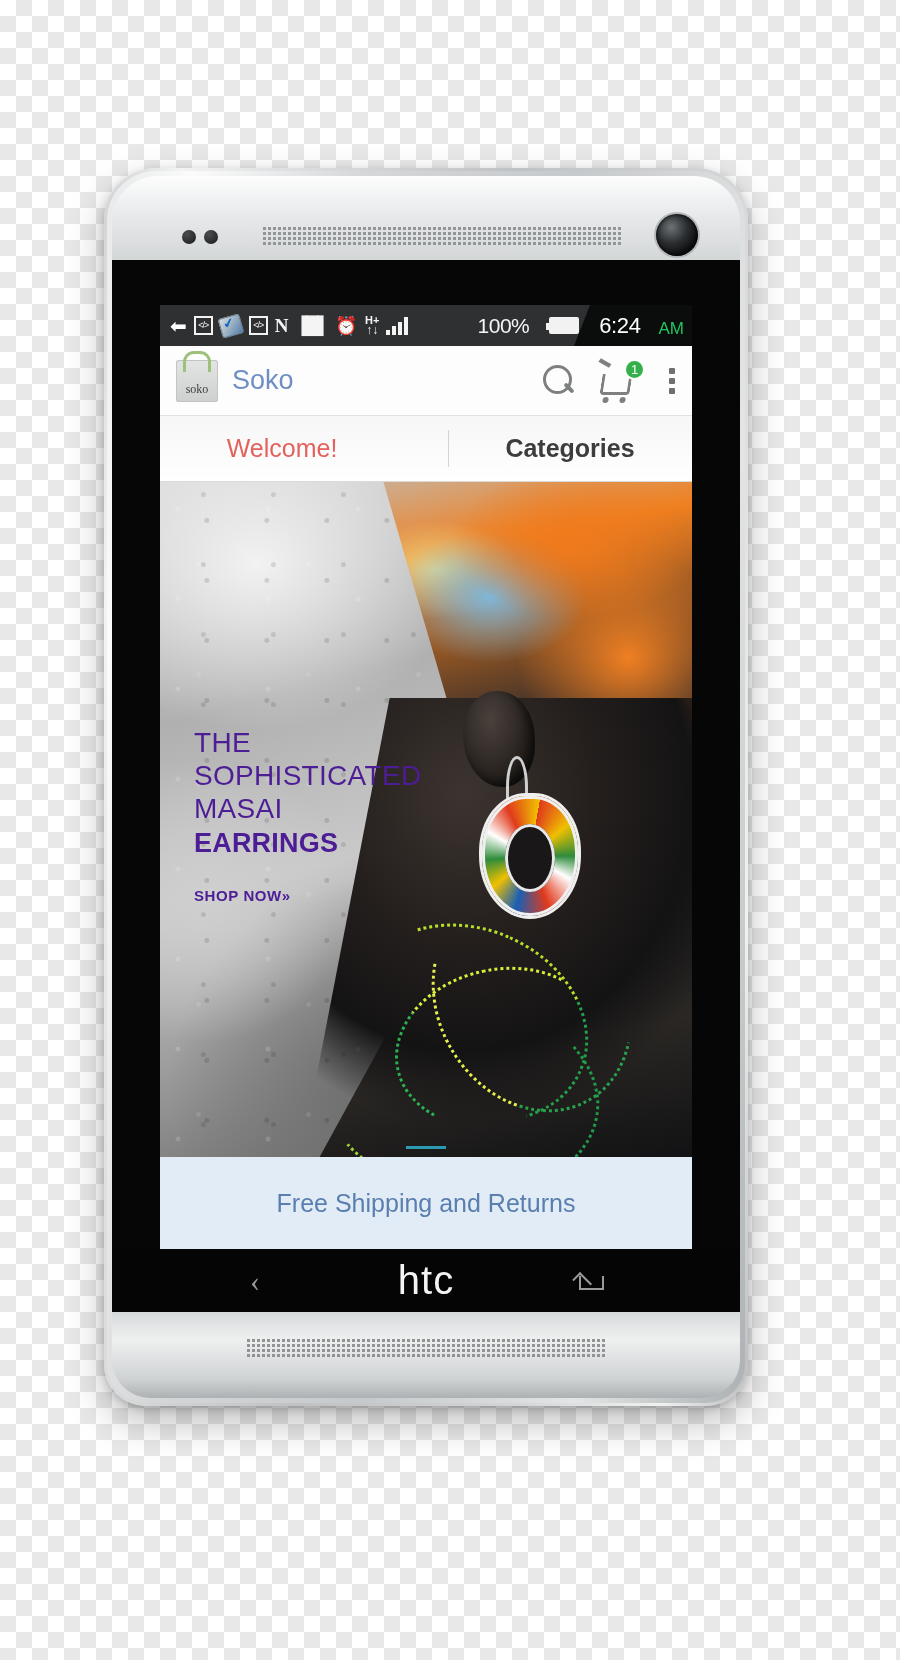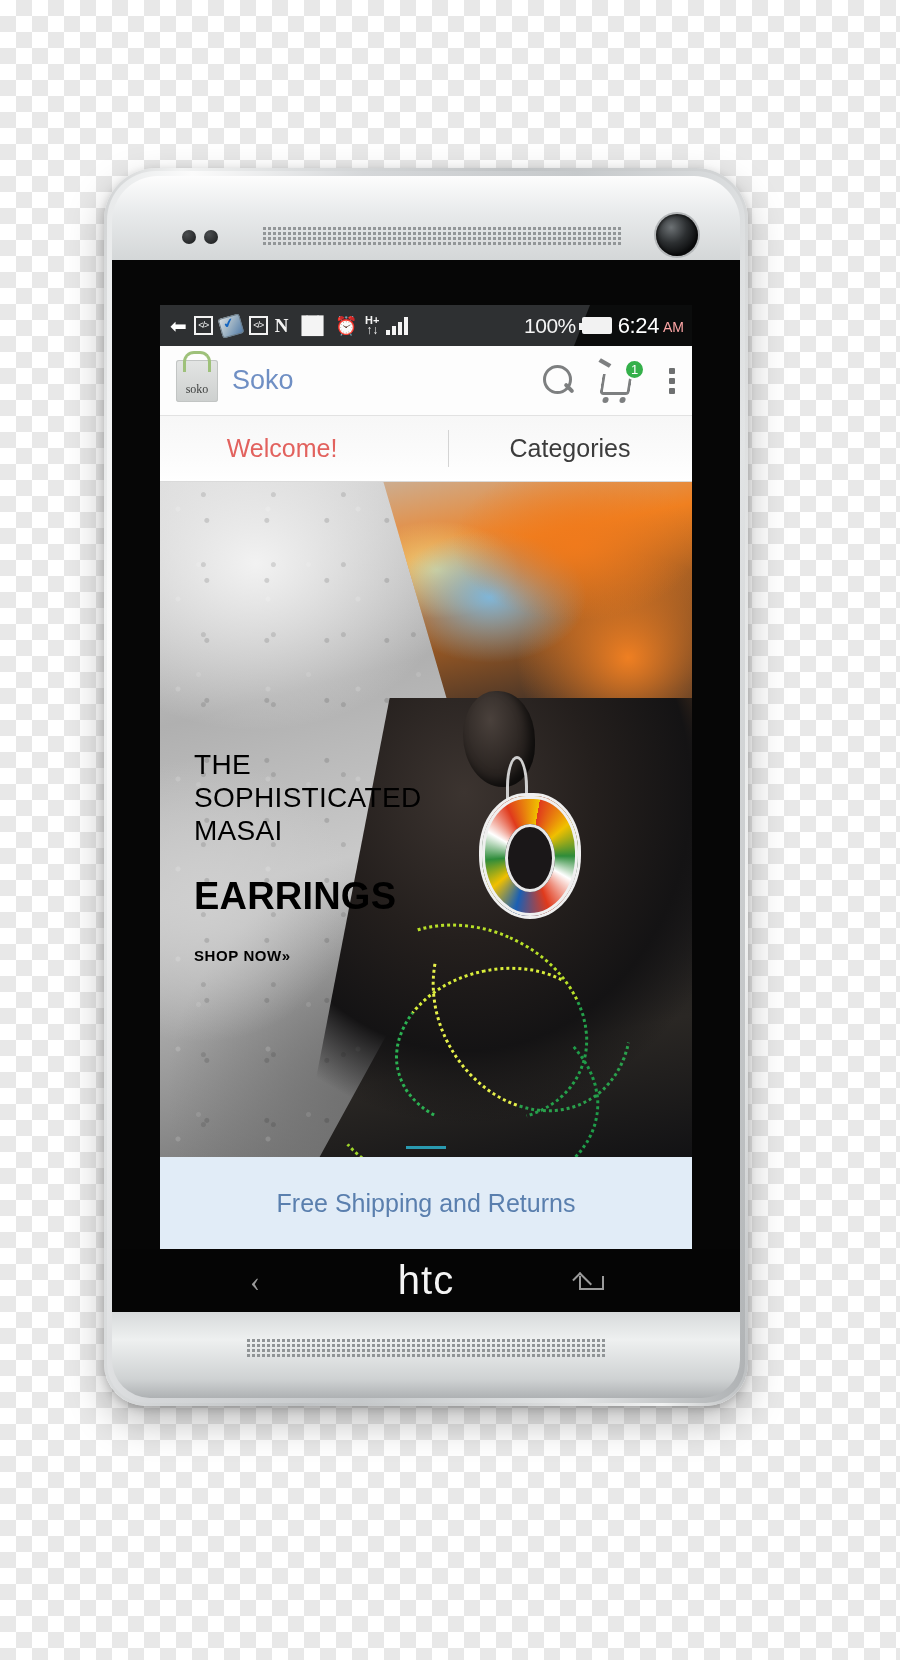"100%" .sb-right { gap: 6px -> 20px }
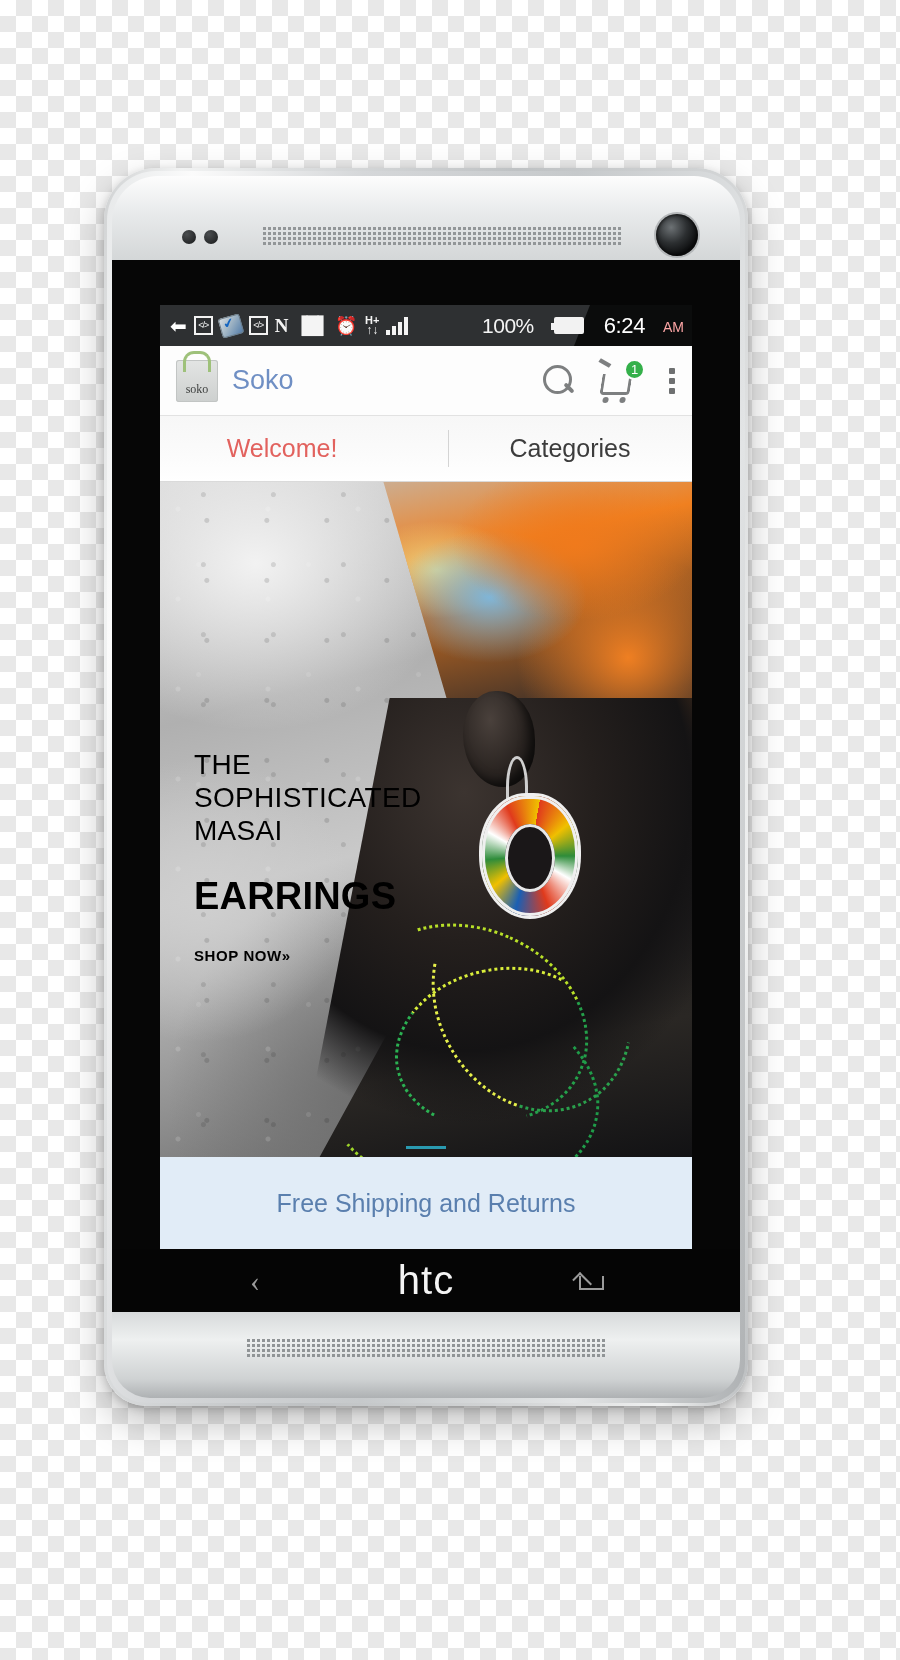"AM" #sb-ampm { color: #fca5a5 -> #22c55e; font-size: 14px -> 17px }
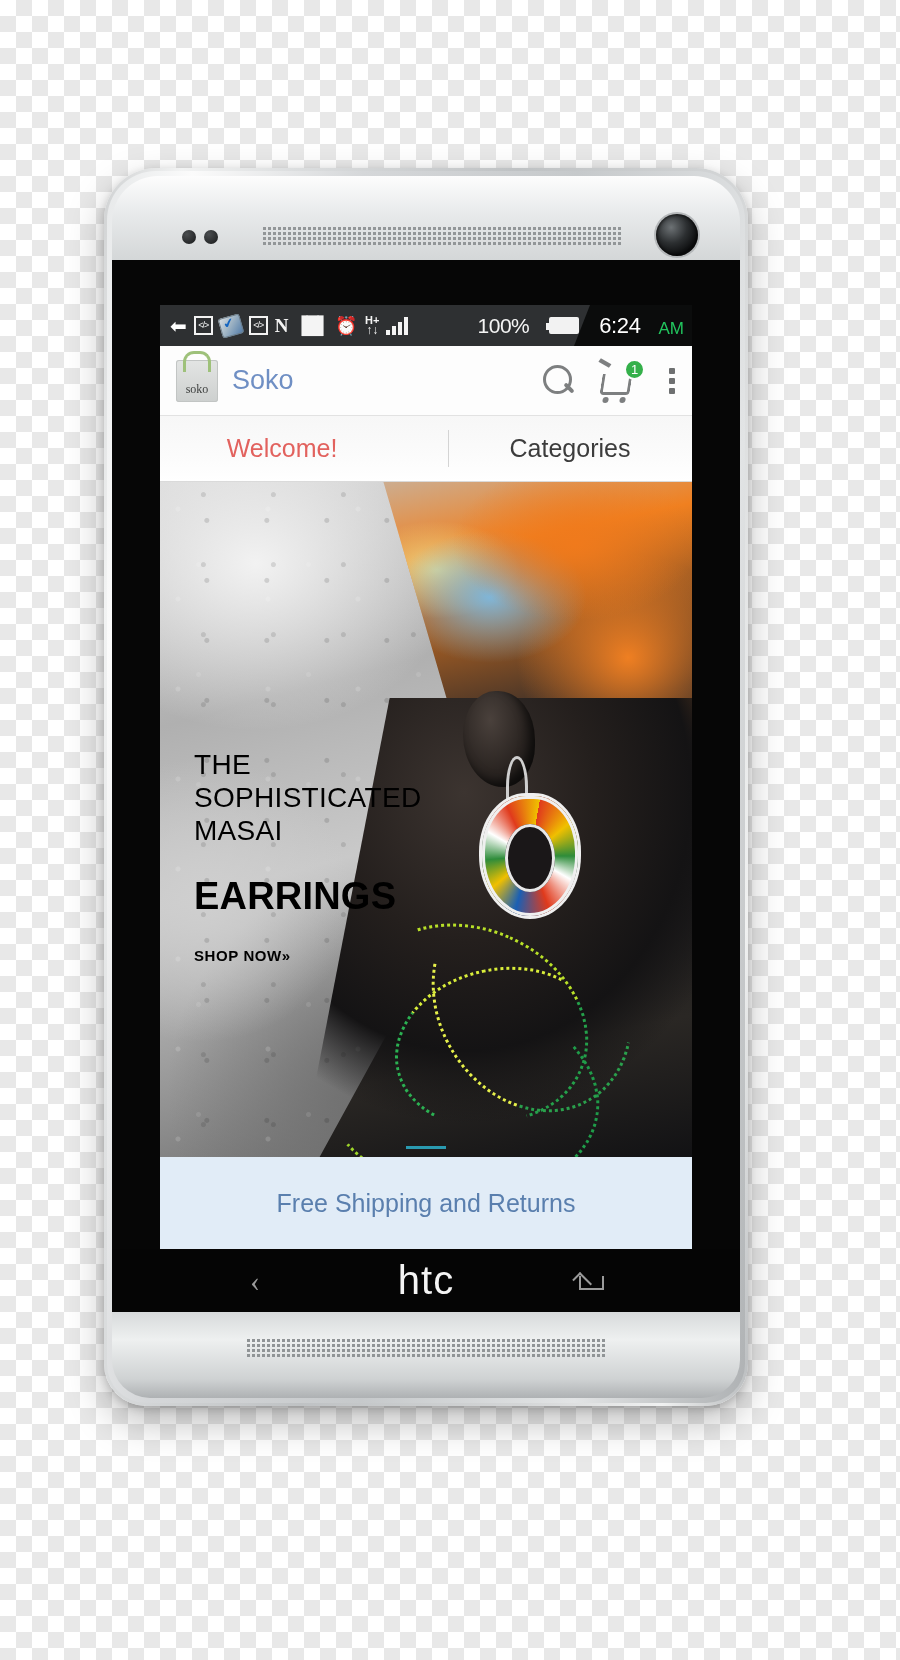"Categories" .tab.inactive { font-weight: none -> bold }
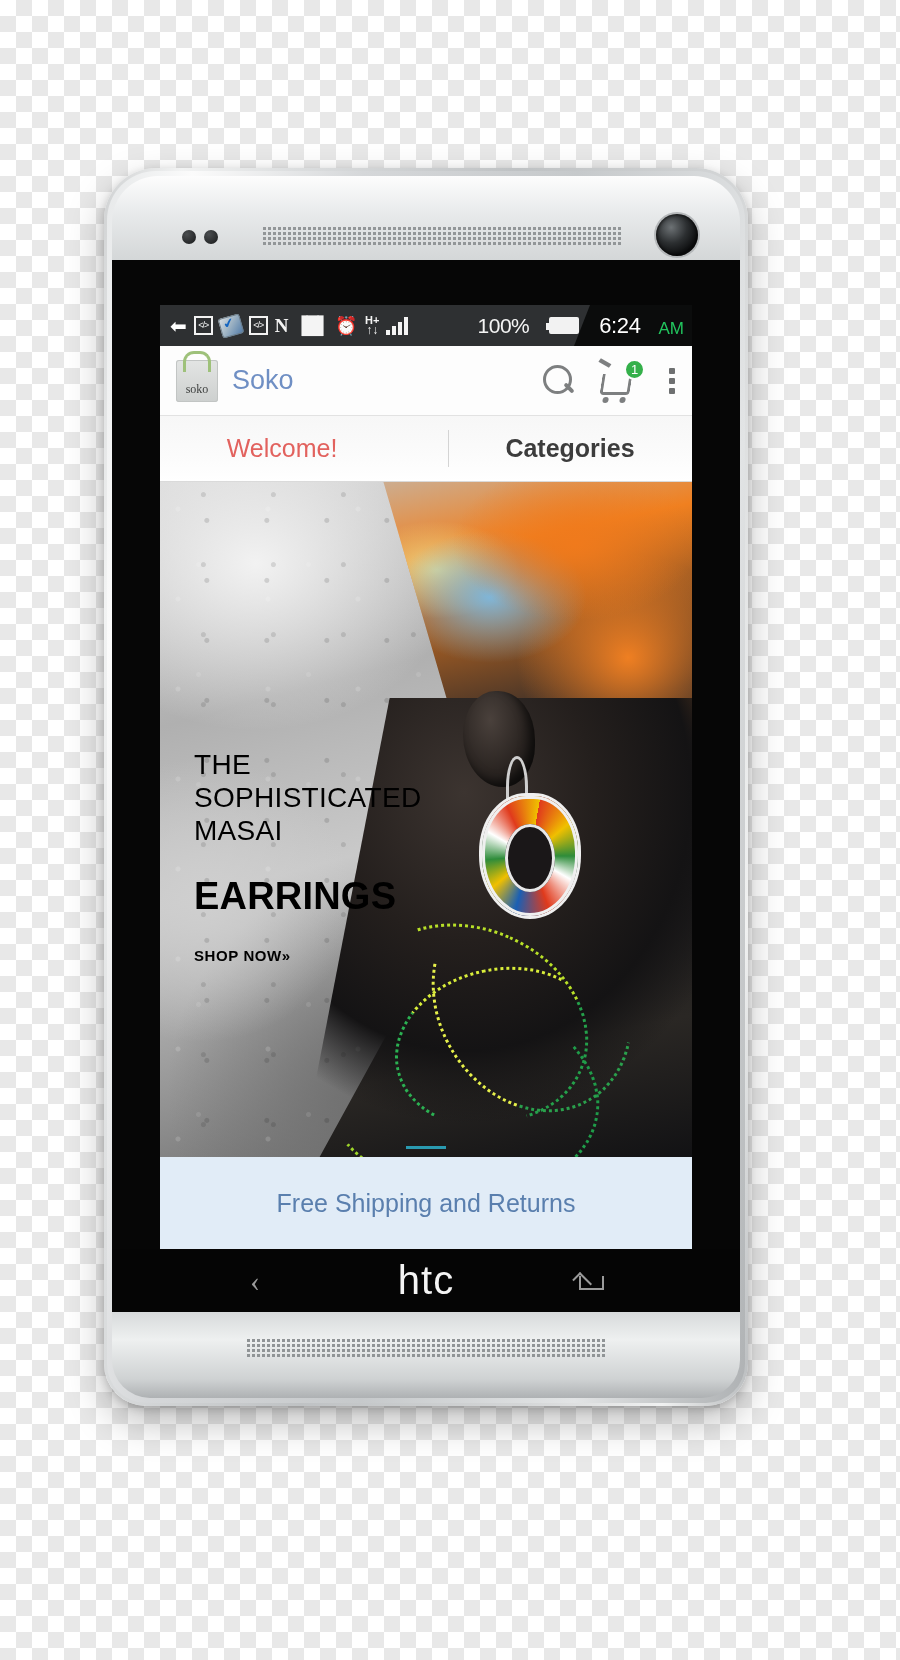"THE" #hero-copy { color: #000000 -> #4c1d95; top: 266px -> 244px }
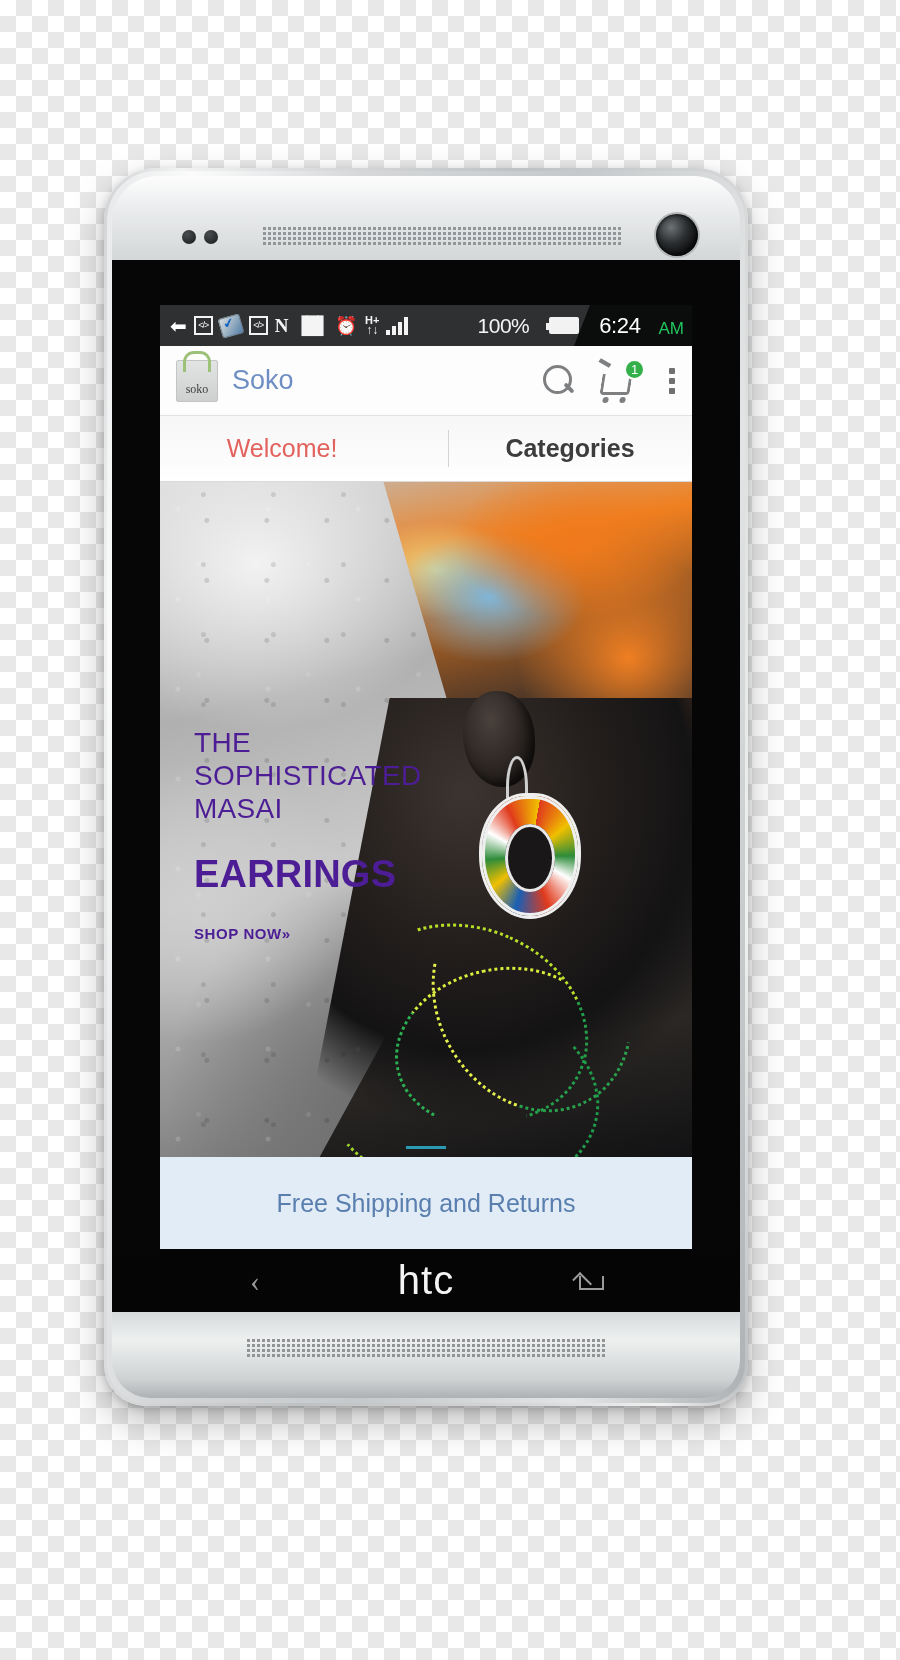"EARRINGS" #hero-headline { font-size: 38px -> 27px; margin-top: 30px -> 4px }
